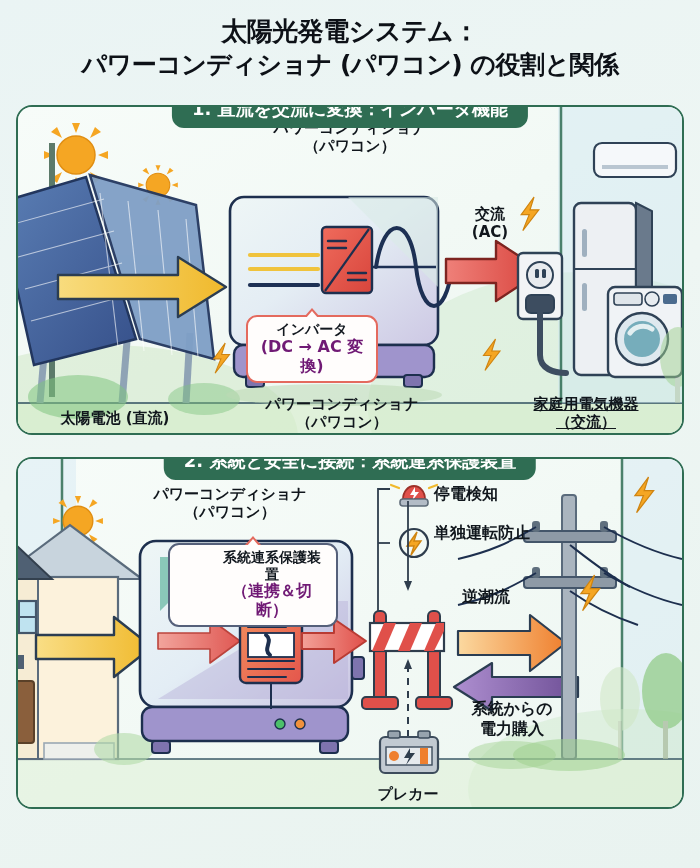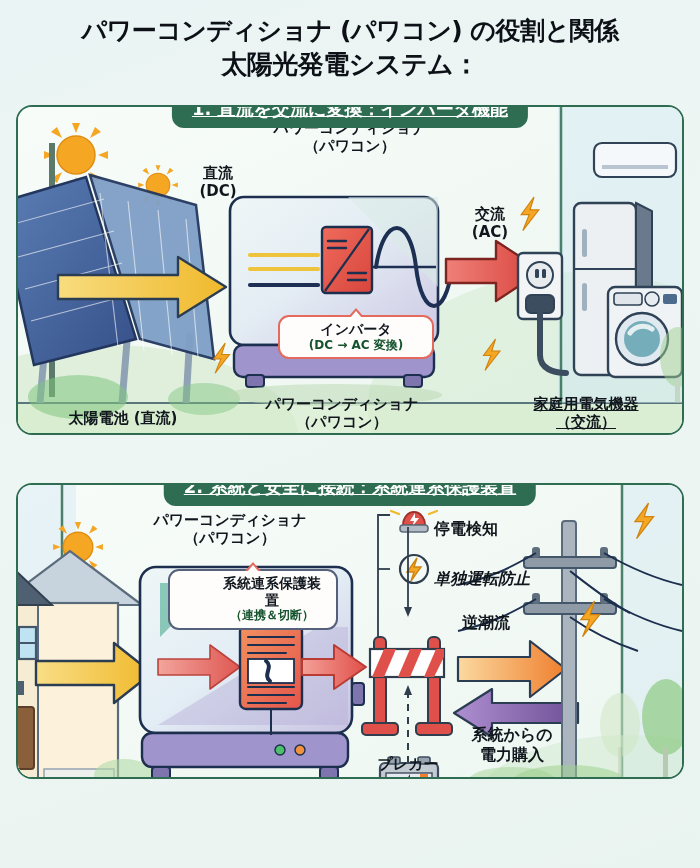"パワーコンディショナ (パワコン) の役割と関係" div.title-line { order: before "太陽光発電システム：" -> after "太陽光発電システム：" }
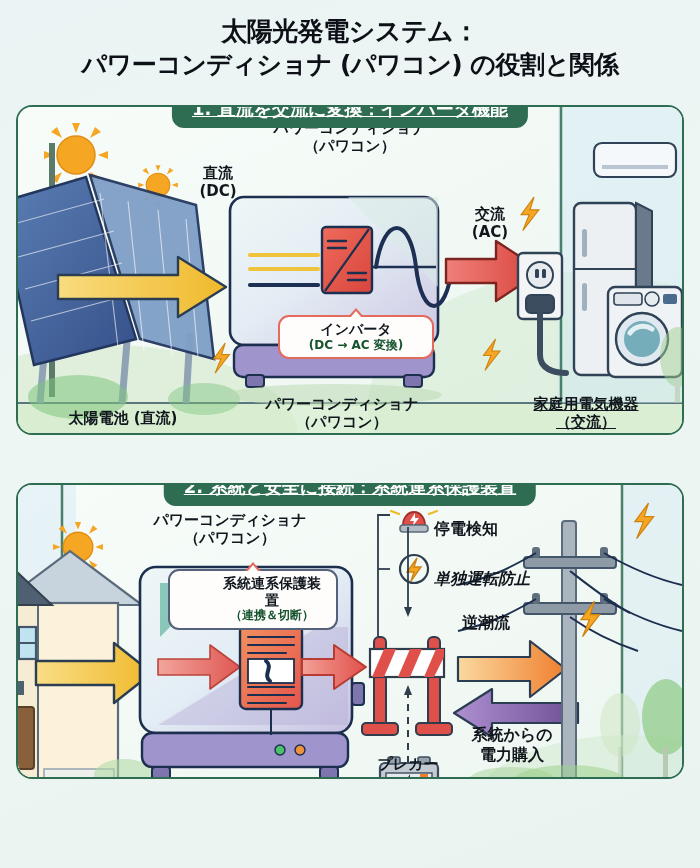"1. 直流を交流に変換：インバータ機能" .section-badge { text-decoration: underline -> none }
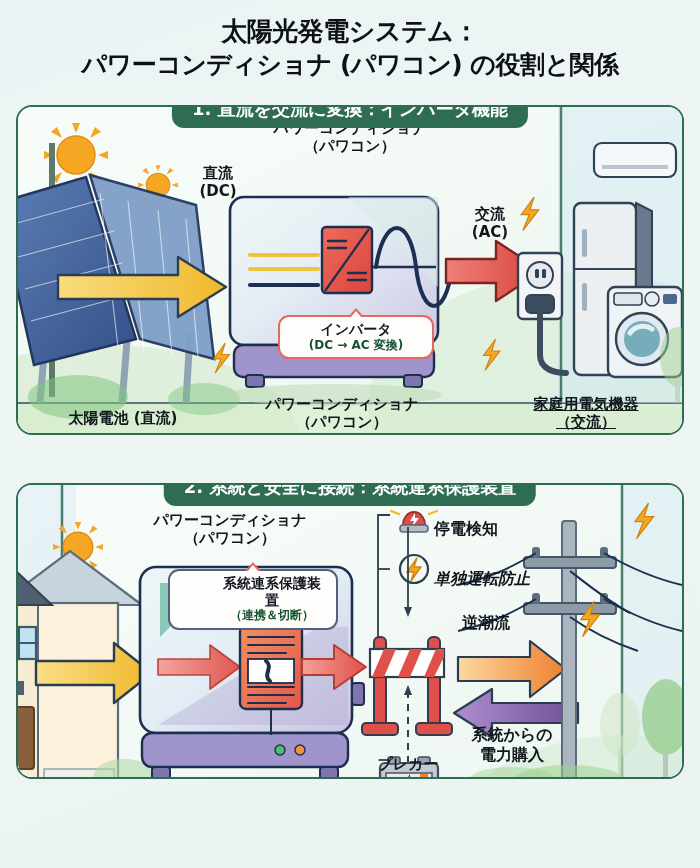"直流" div.lbl { html: <div> <span>直流</span><br> <span>(DC)</span> </div> -> none }
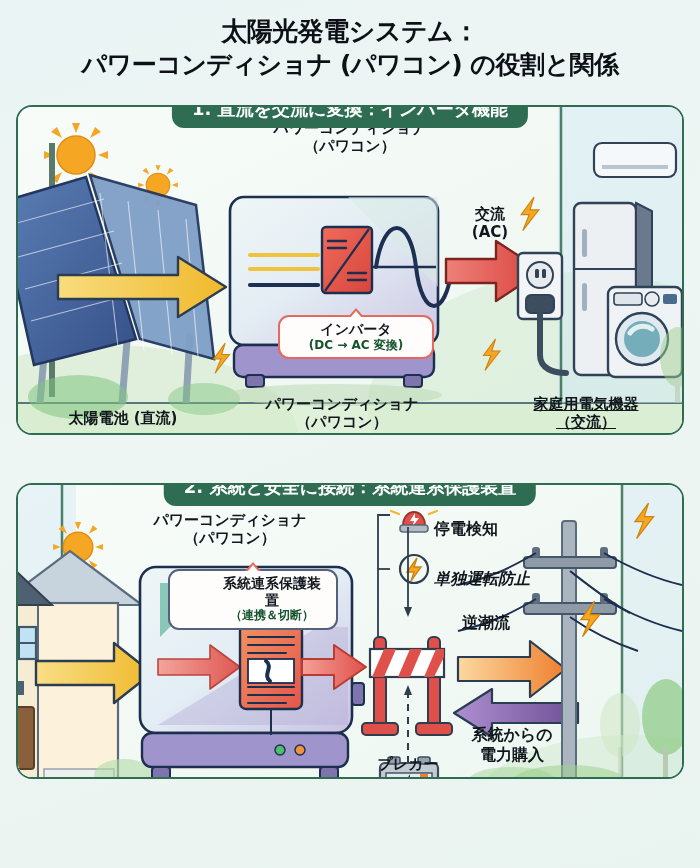"インバータ" div.callout { left: 260px -> 228px; width: 156px -> 132px }
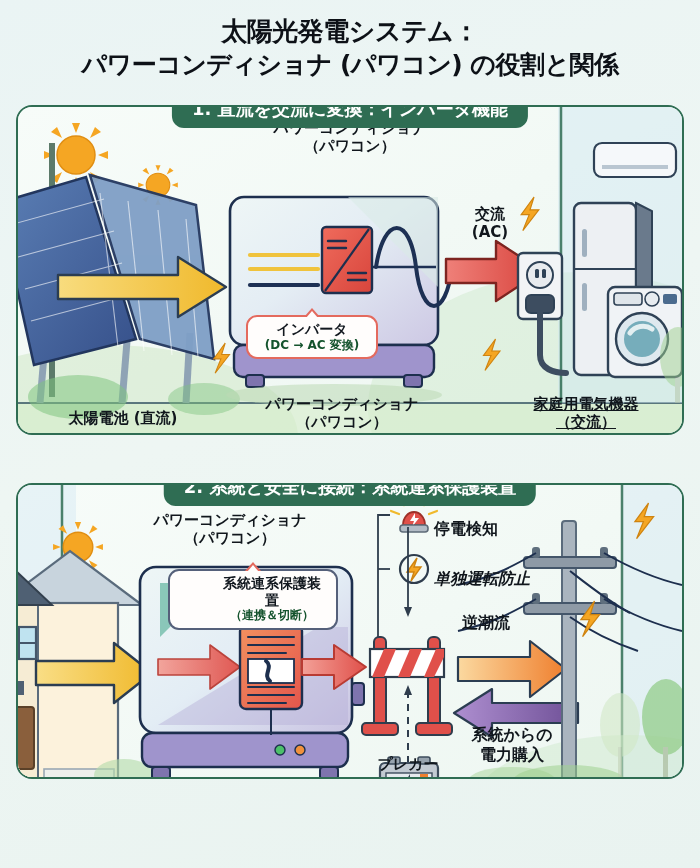"(DC → AC 変換)" .callout .c2 { color: #14532d -> #701a75; font-size: 12px -> 16px }
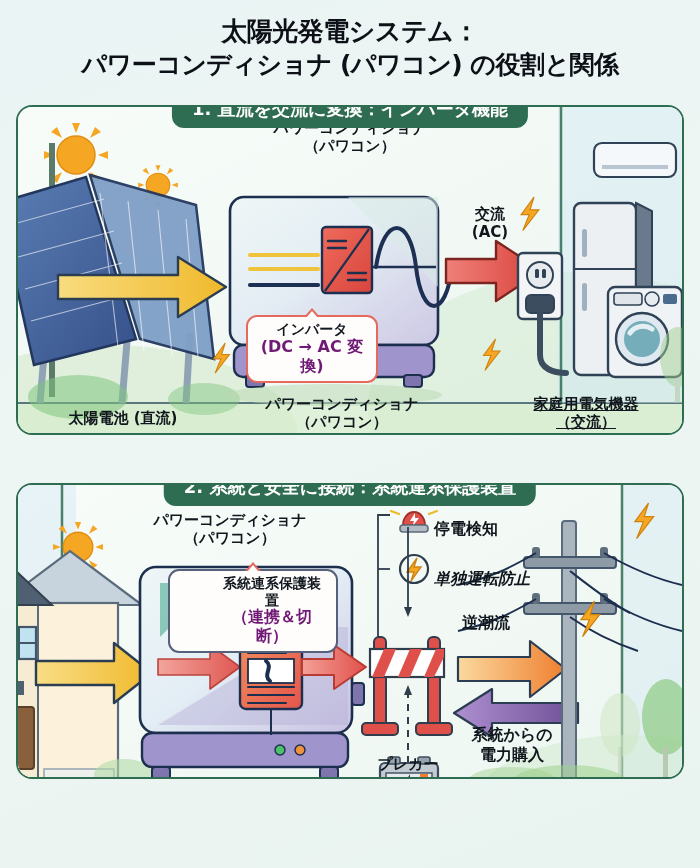"太陽電池 (直流)" div.bottom-caption { left: 20px -> 12px }
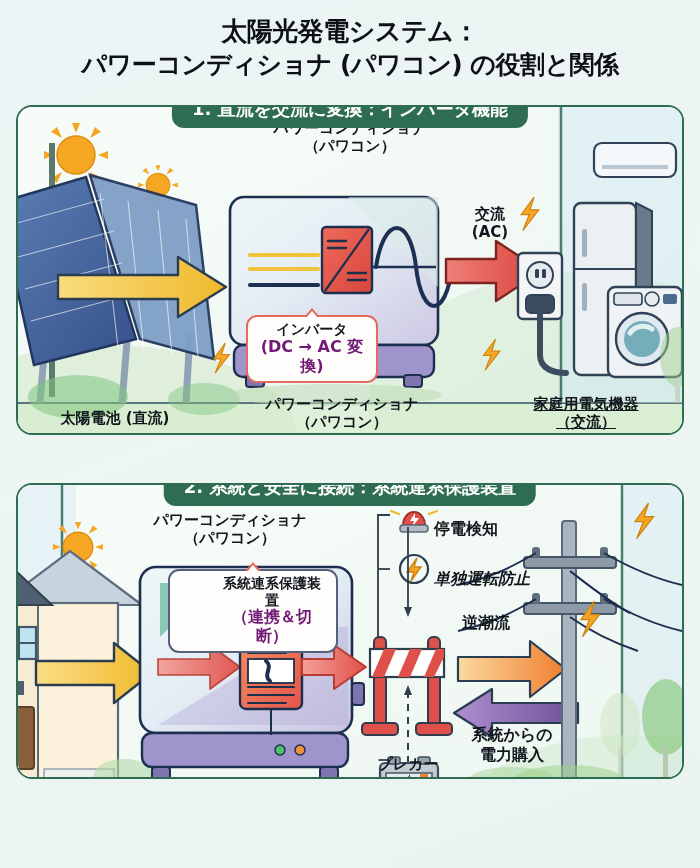"2. 系統と安全に接続：系統連系保護装置" #section-2 { height: 296px -> 352px; margin-top: 48px -> 22px }
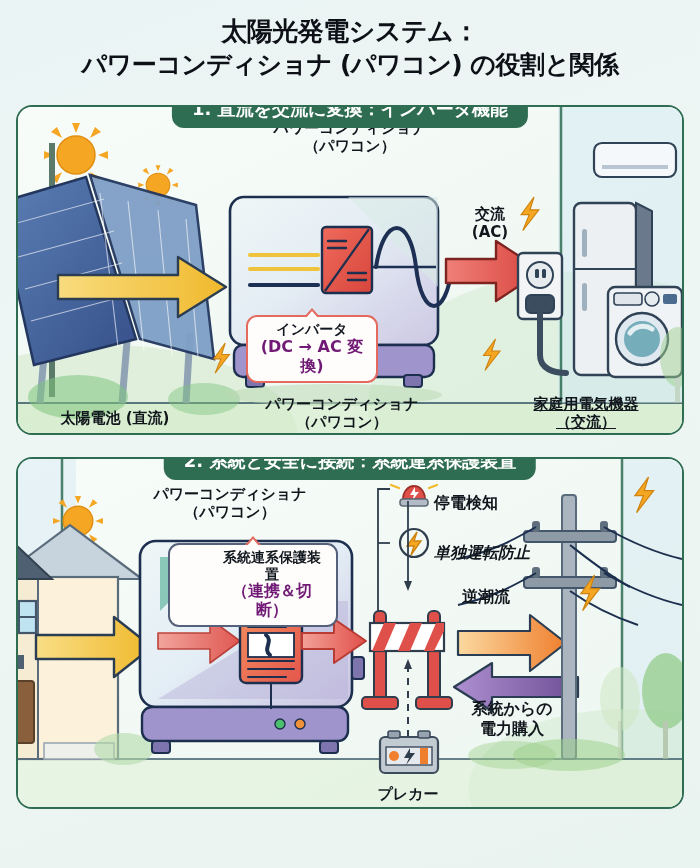"停電検知" div.lbl { top: 34px -> 25px }
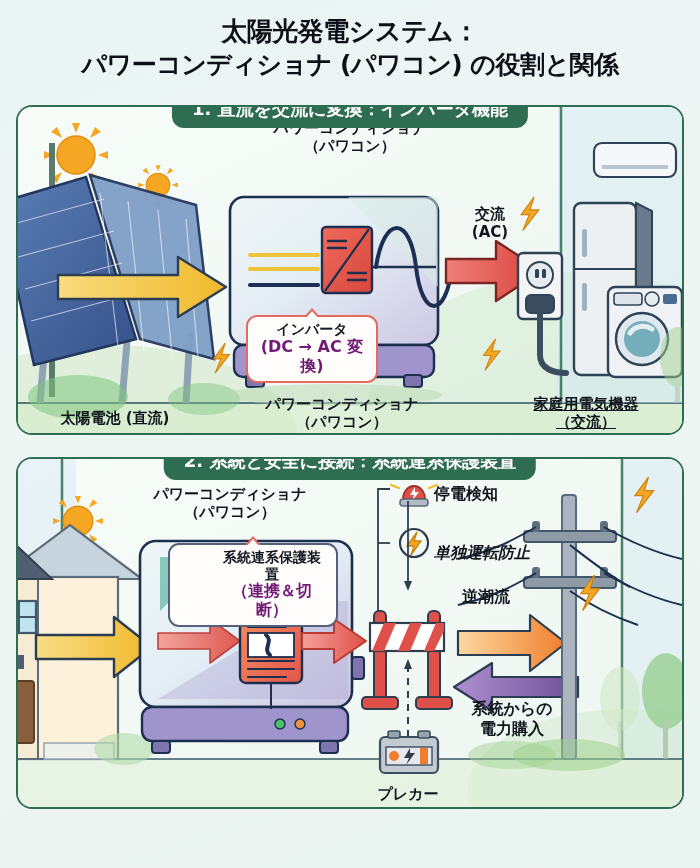"単独運転防止" div.lbl { font-style: italic -> none; top: 84px -> 64px }
